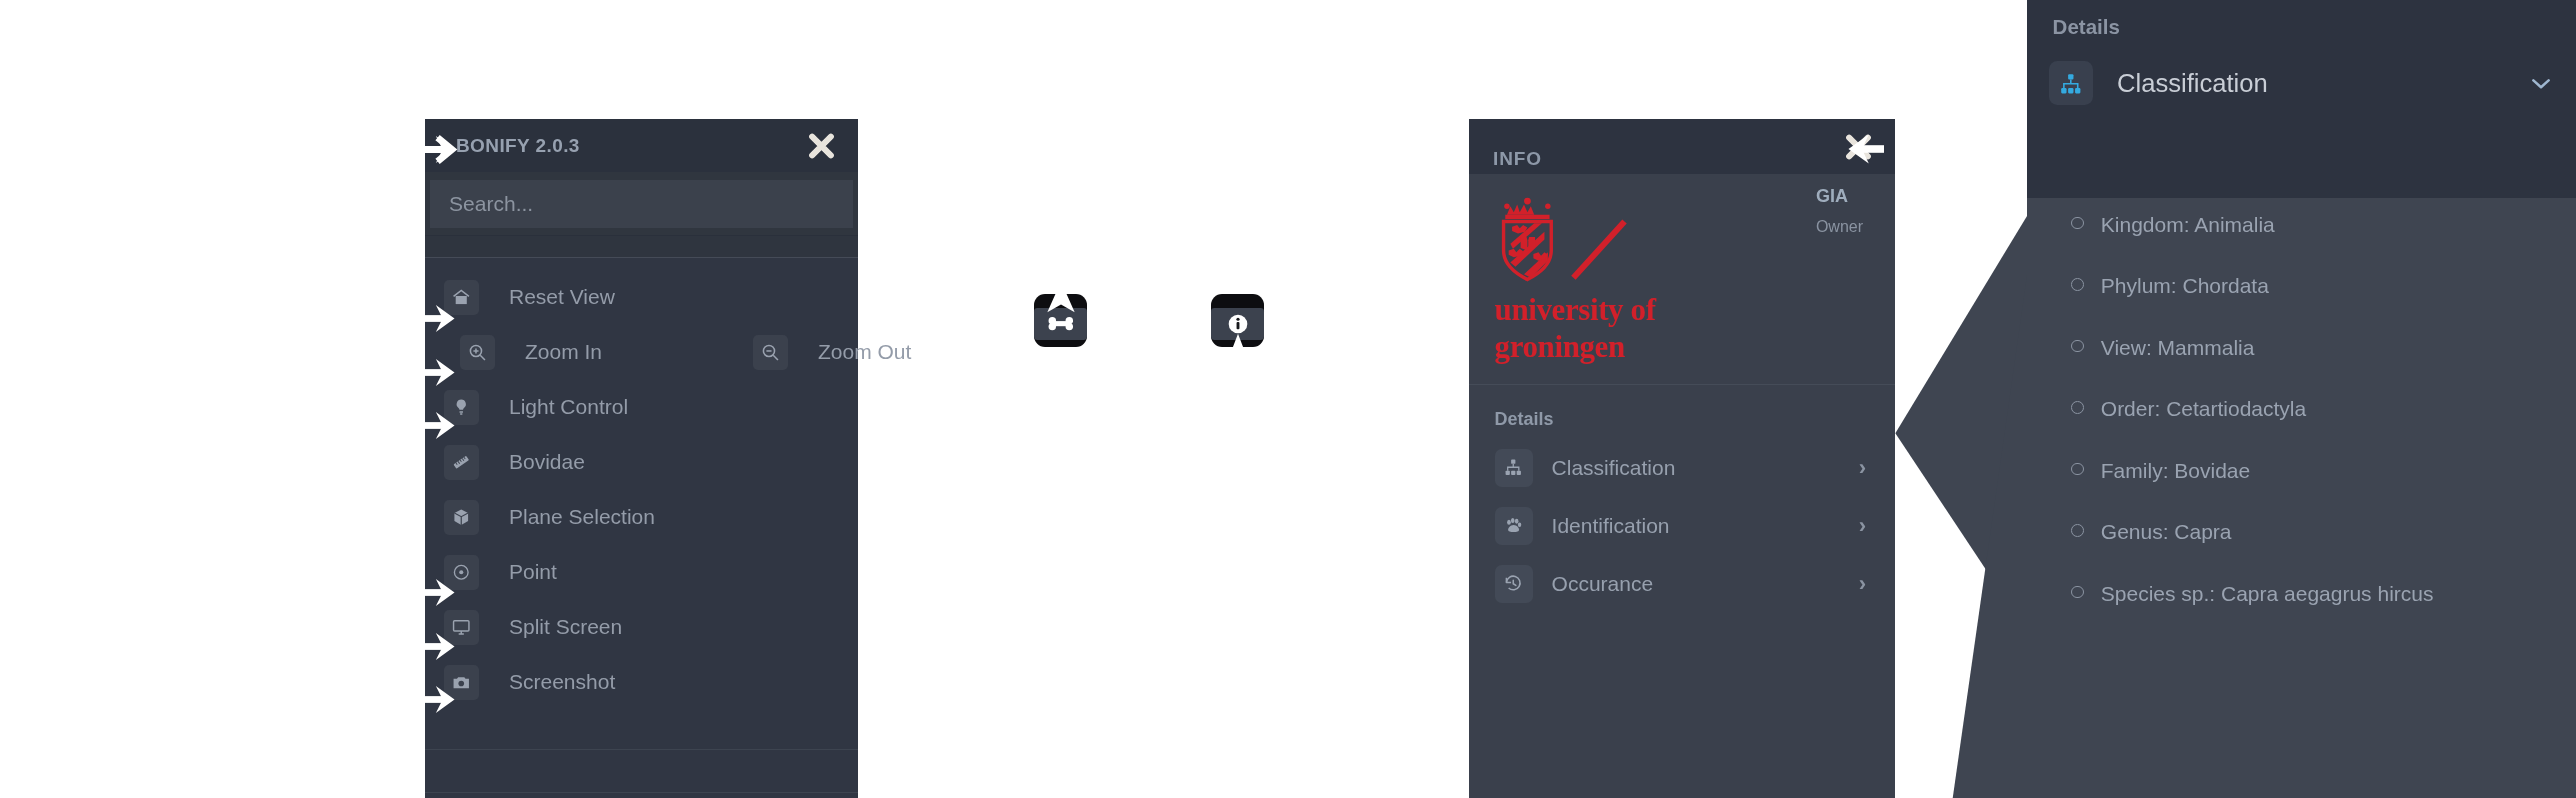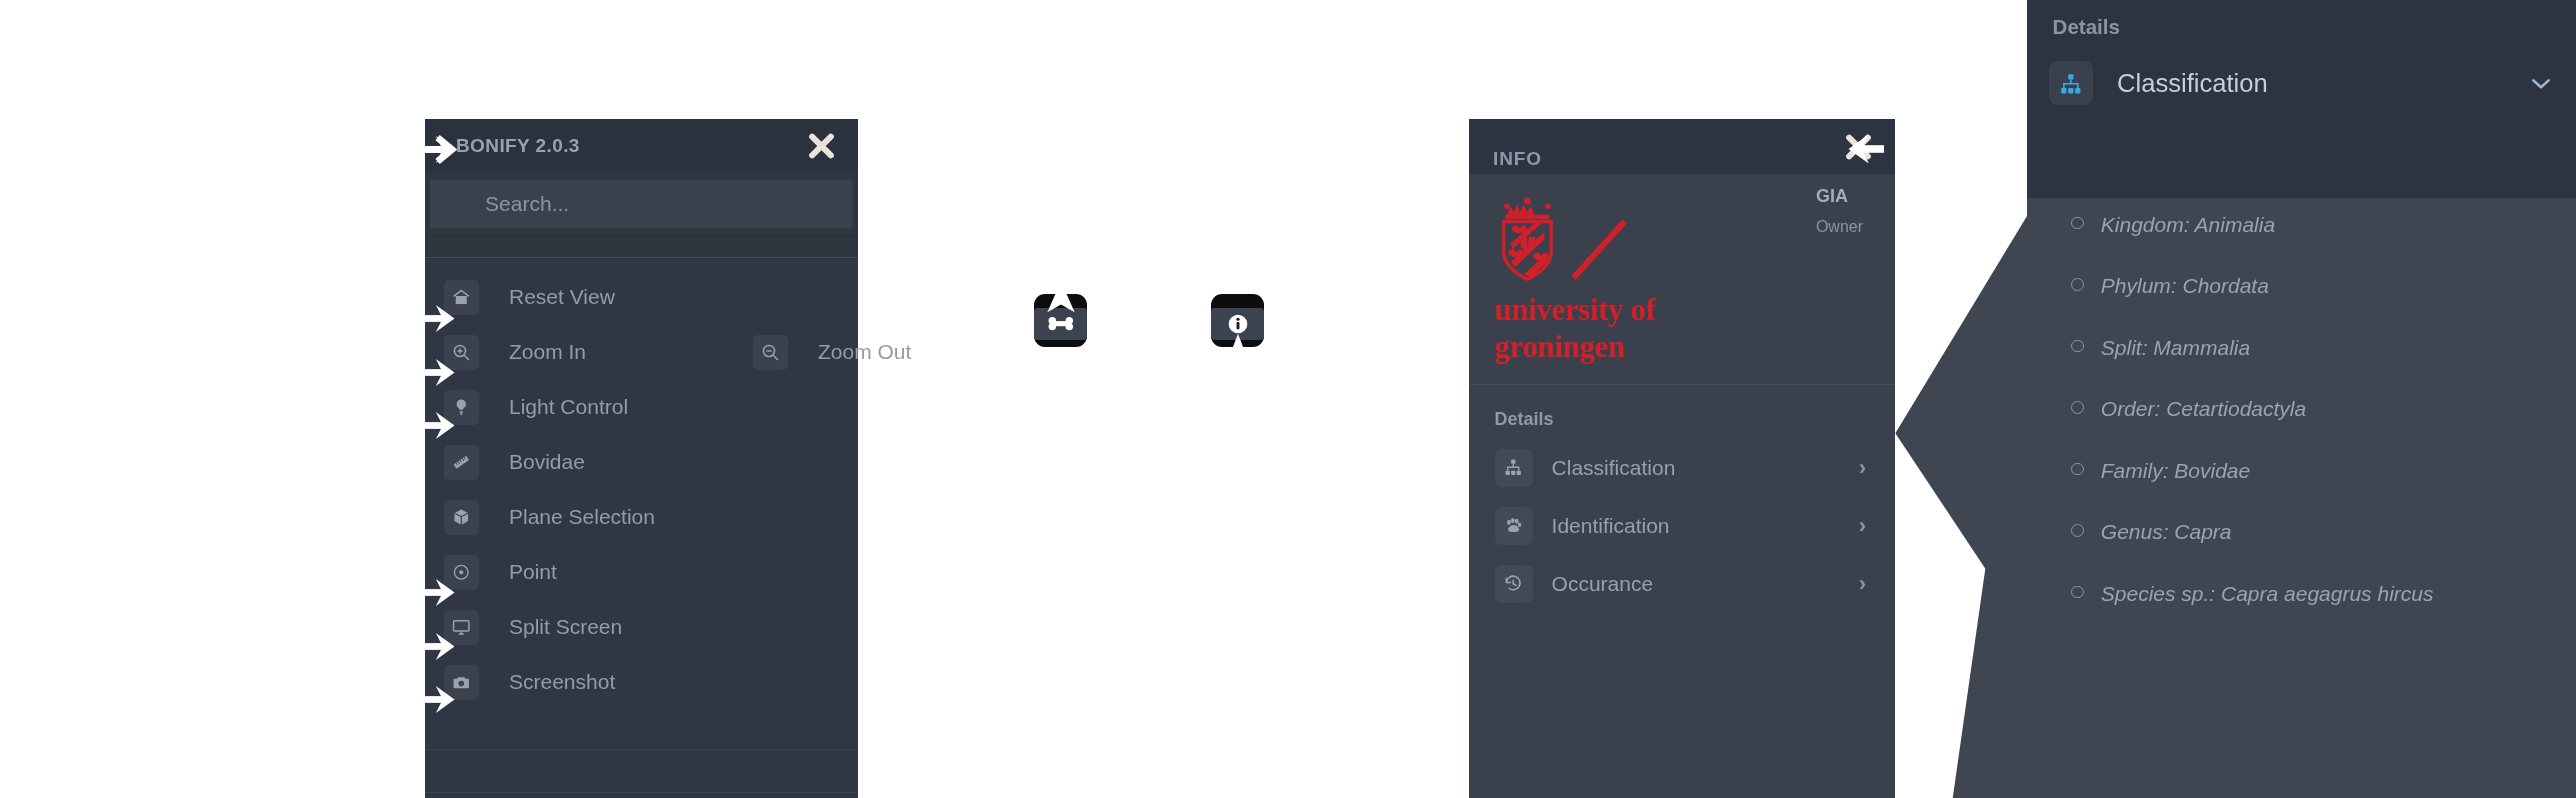"Search..." .search-box .ph { margin-left: 36px -> none }
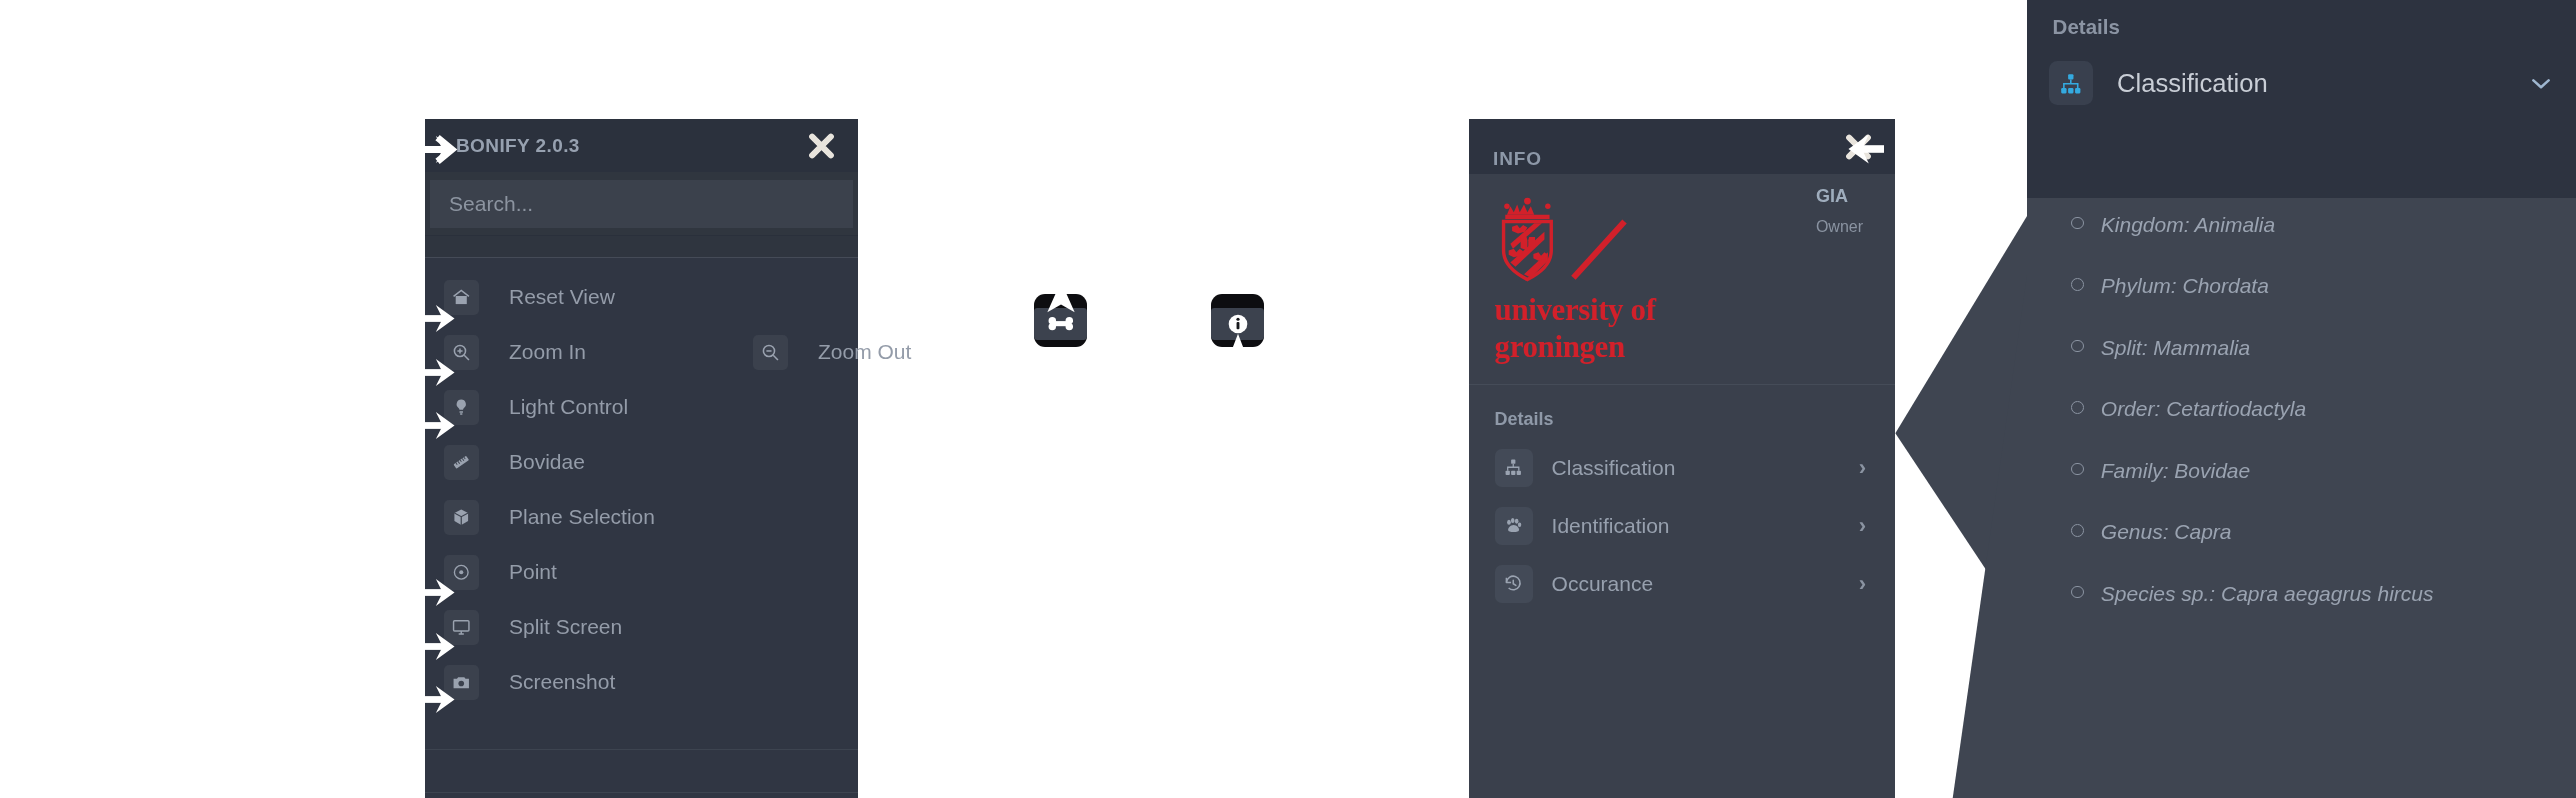"Kingdom: Animalia" .taxo-list { font-style: italic -> none }
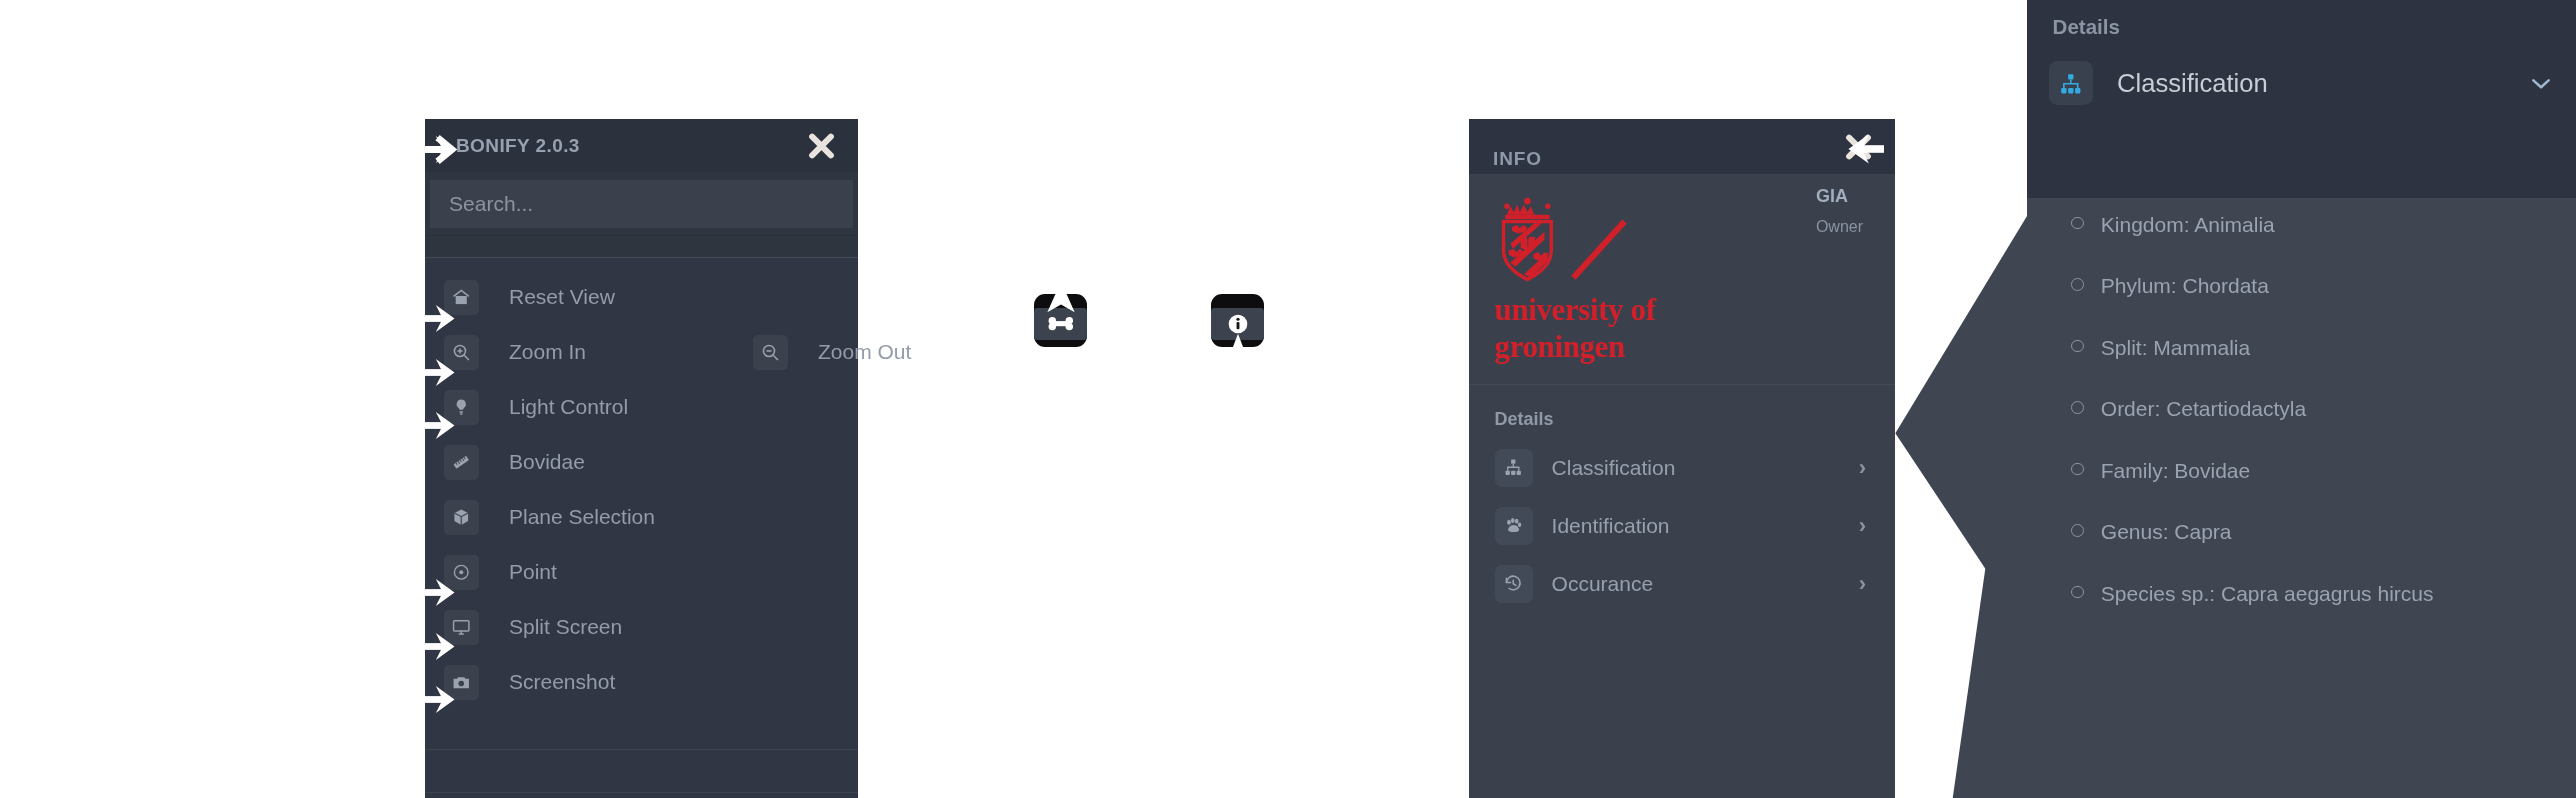"Zoom In" div.tool-row { left: 0 -> 16px }
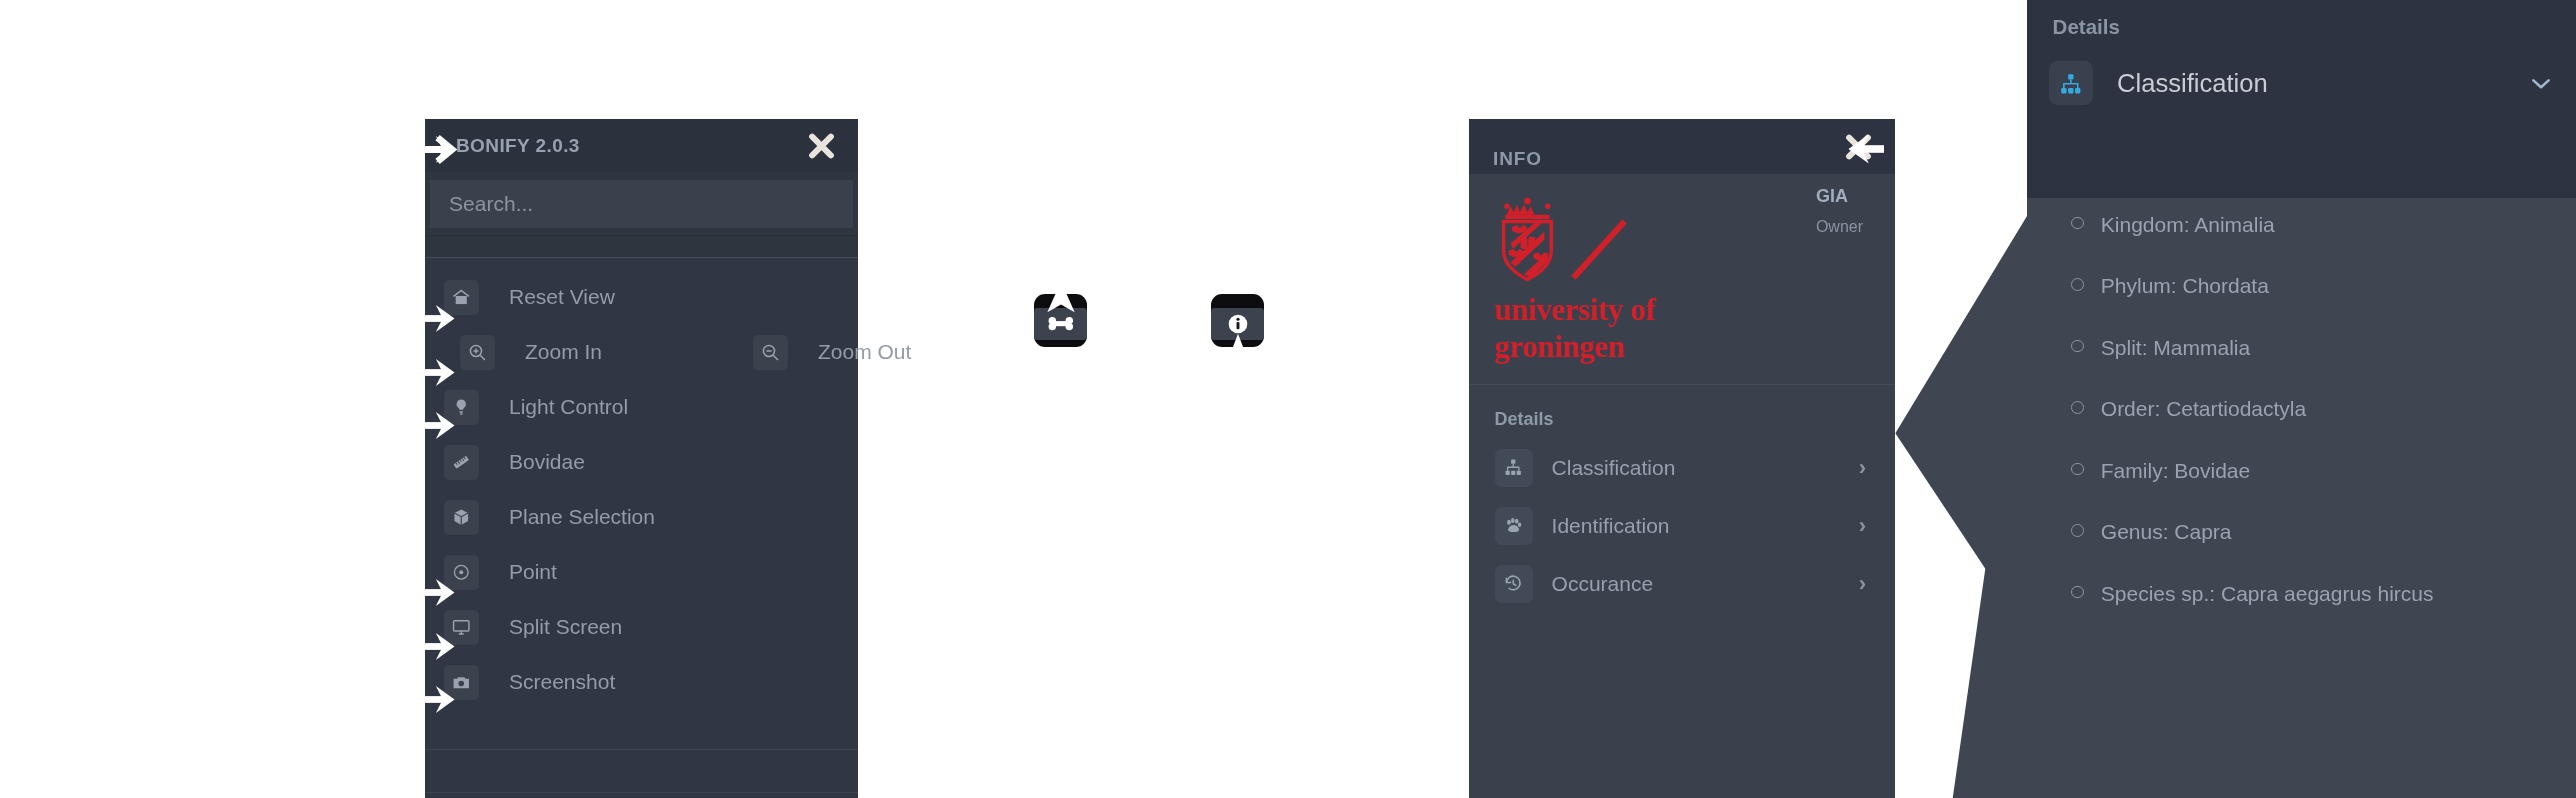"Split: Mammalia" span.taxo-text { text: Split -> View }
